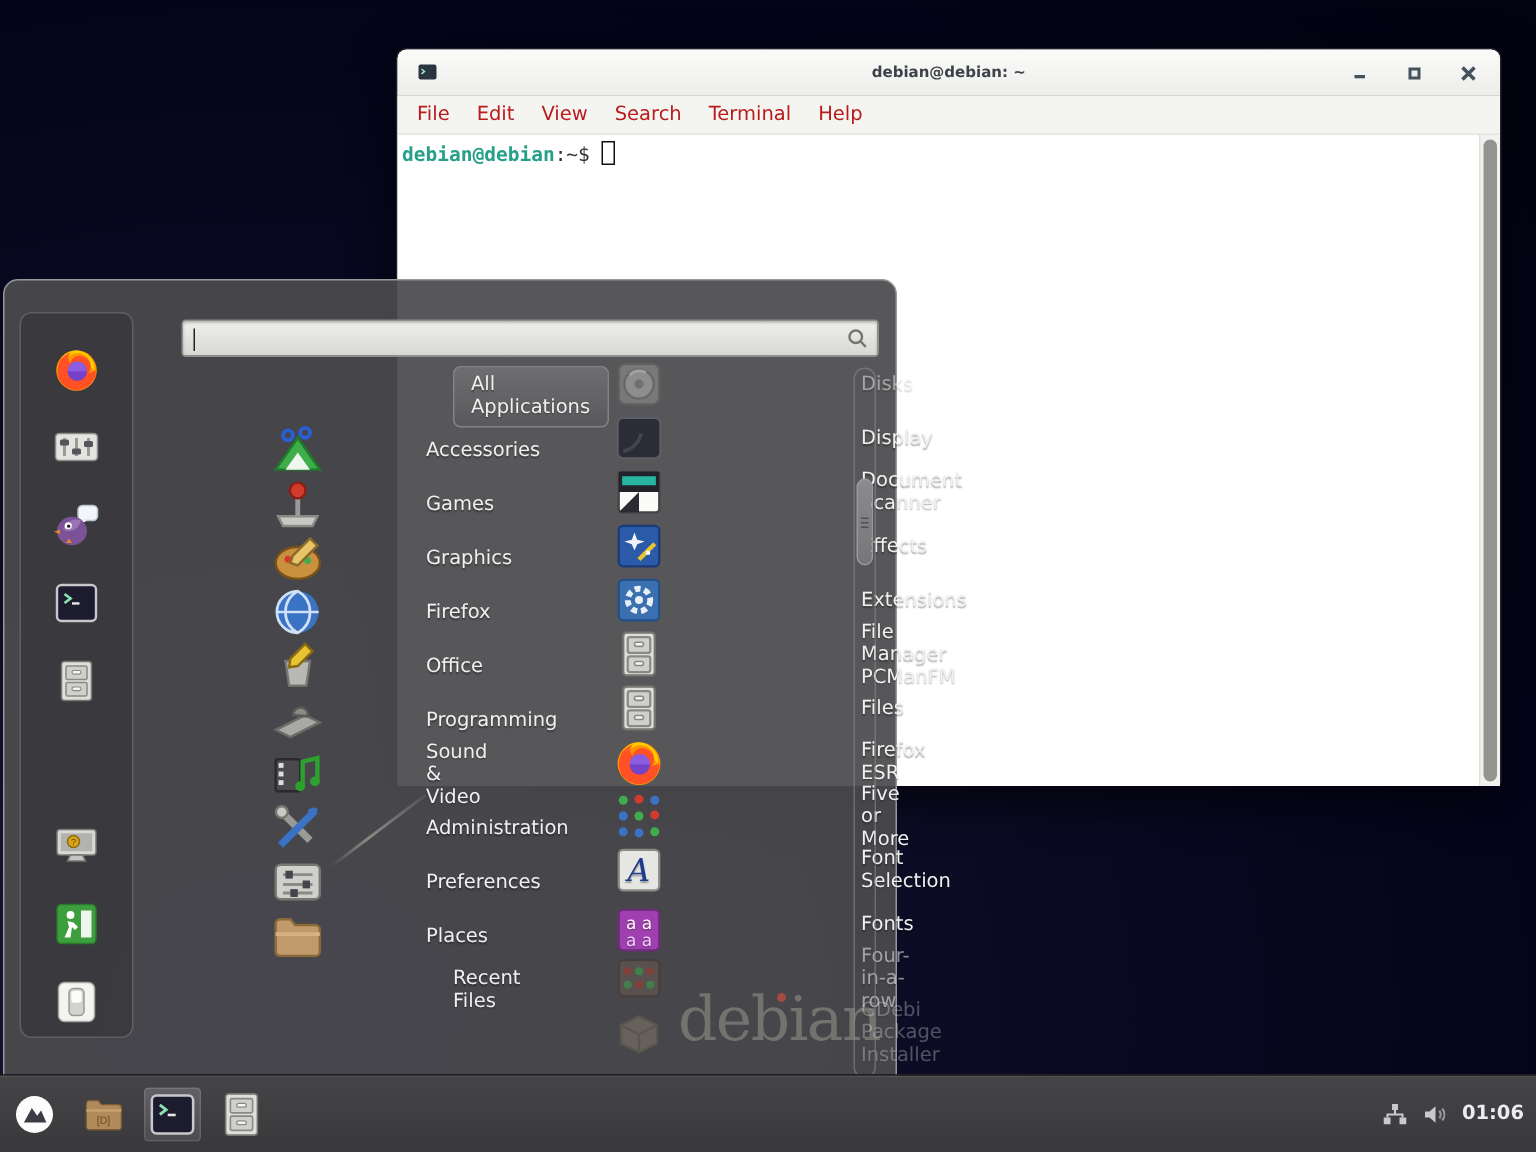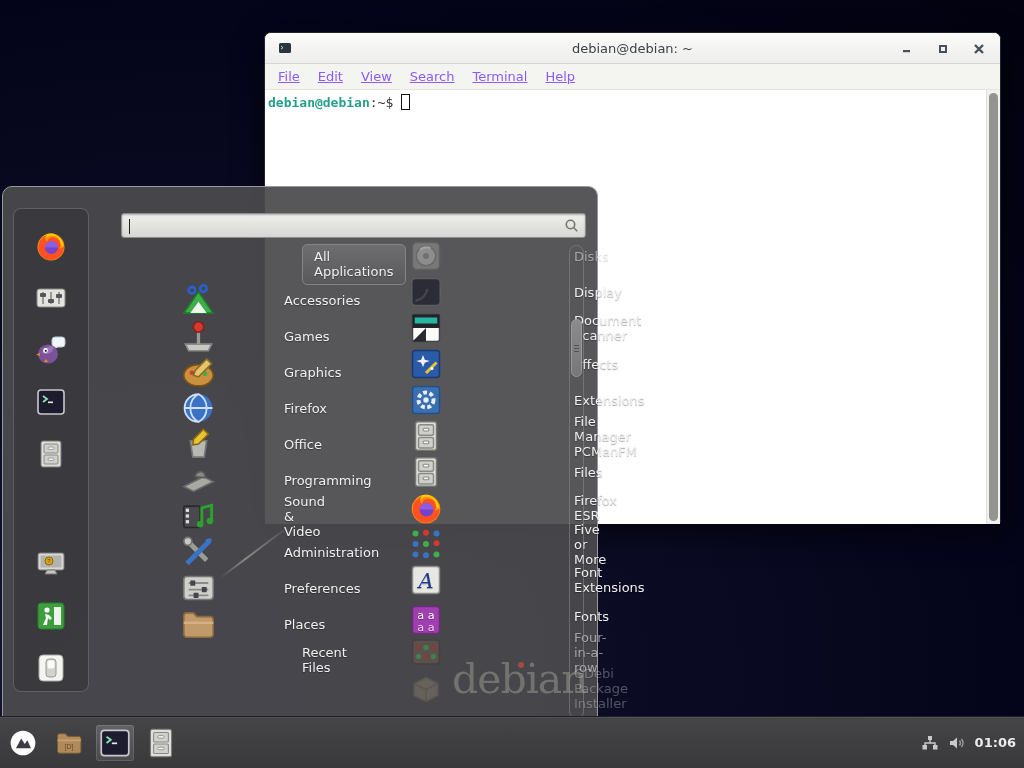"debian@debian: ~" .titlebar .title { font-size: 13px -> 10px; font-weight: normal -> bold }
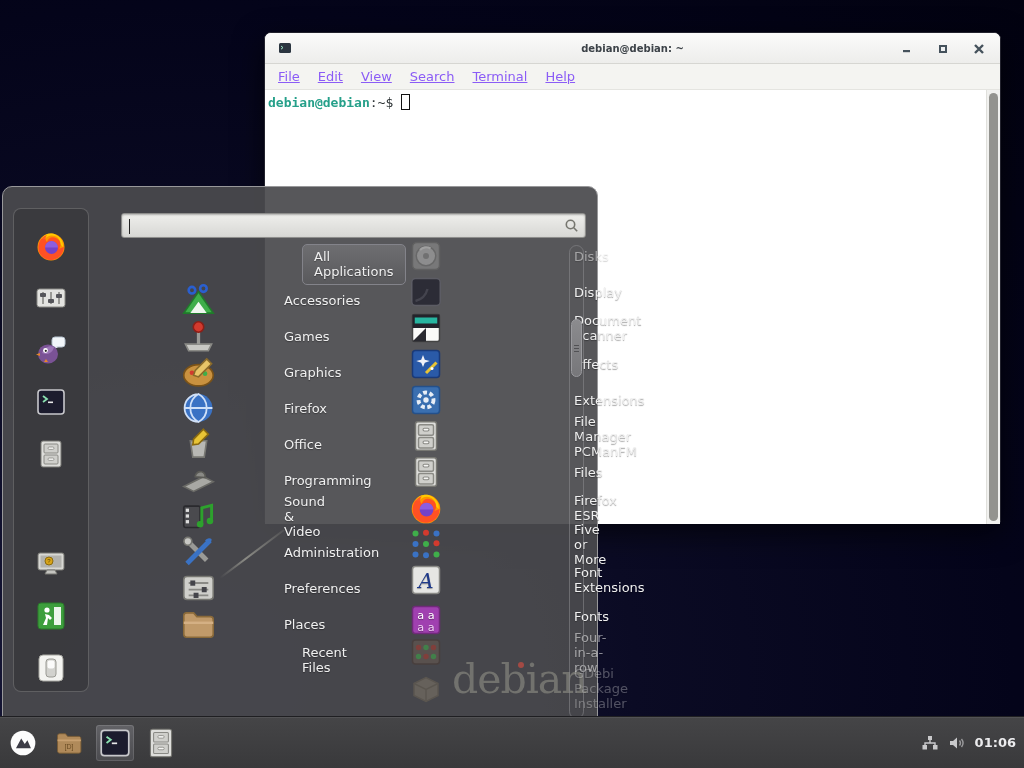"File" .menubar span { color: #8b5cf6 -> #b91c1c; text-decoration: underline -> none }
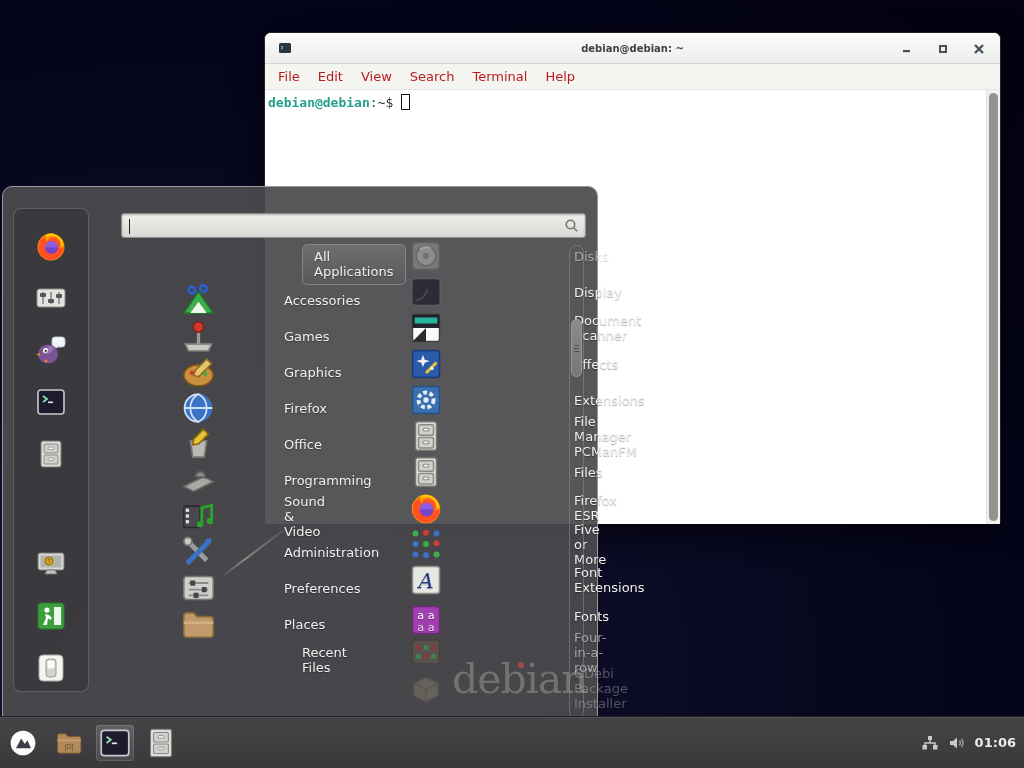"Font Extensions" span.app-label { text: Extensions -> Selection }
